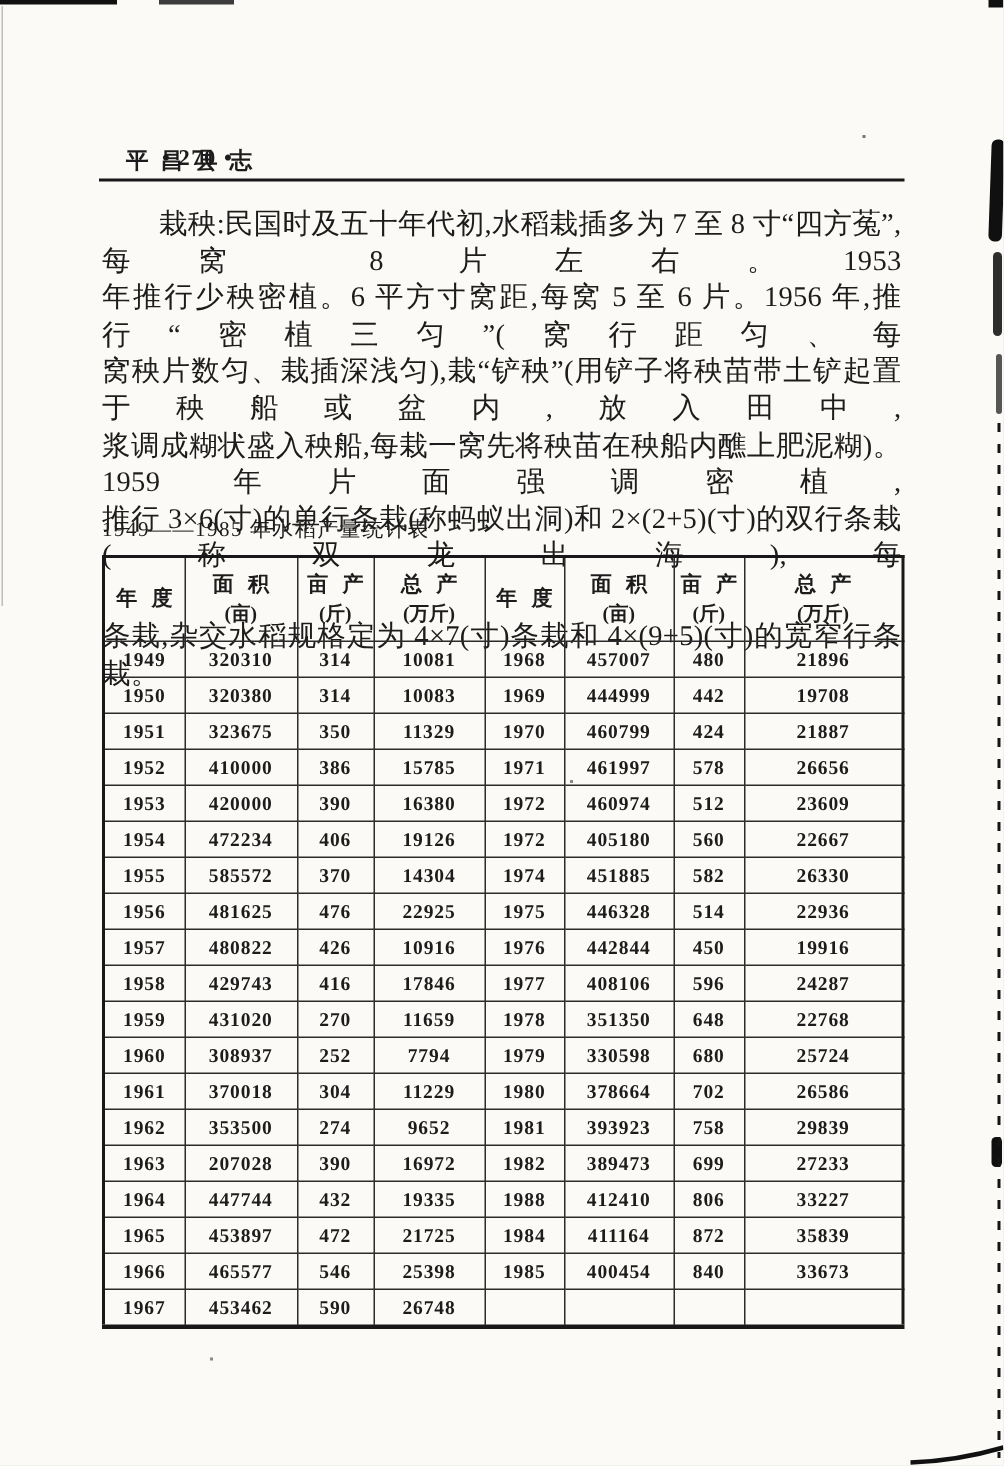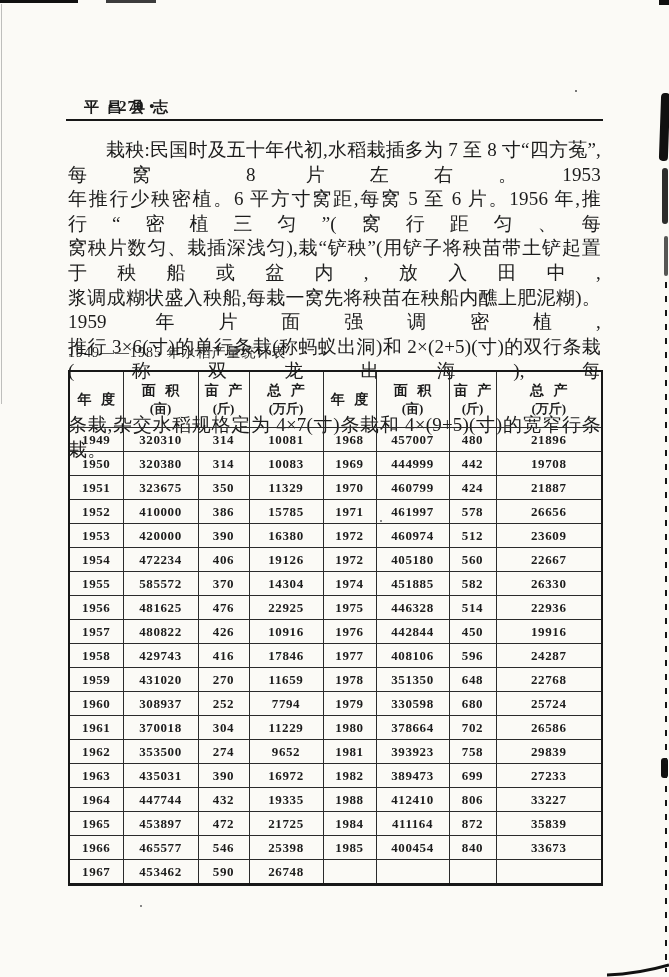"435031" td { text: 435031 -> 207028 }
